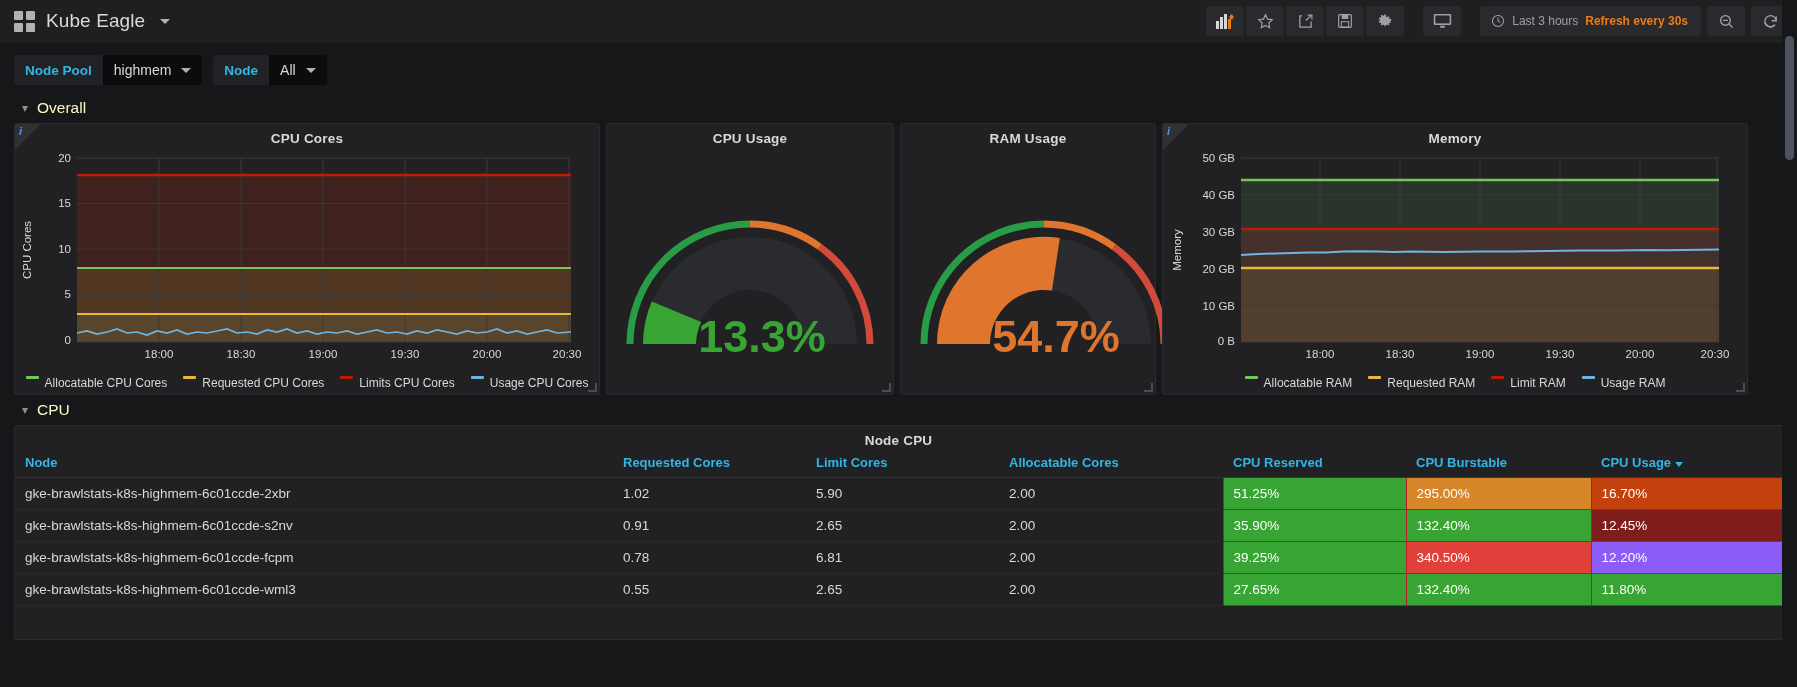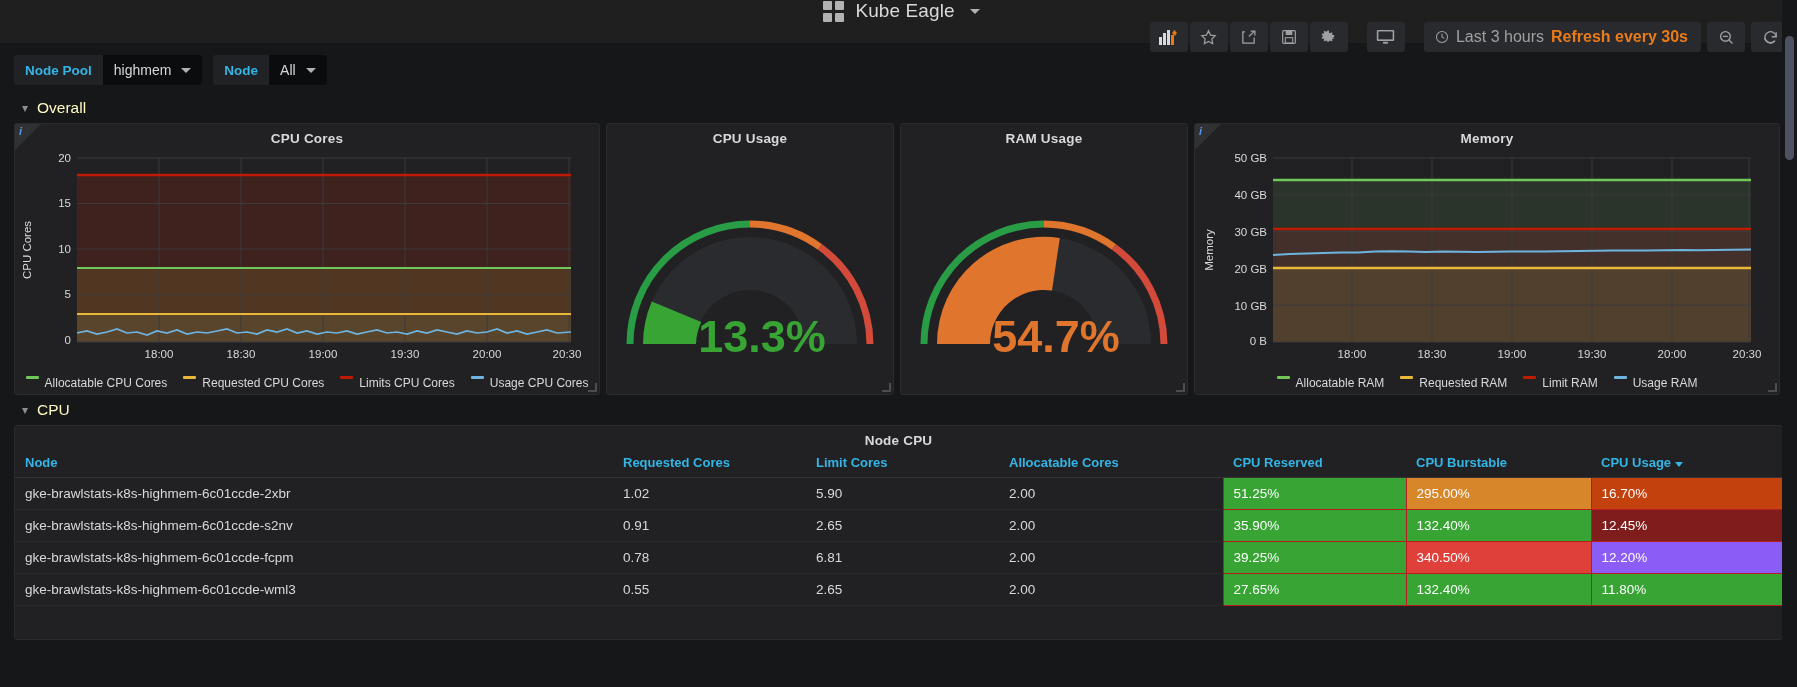"Kube Eagle" .navbar { flex-direction: column -> none }
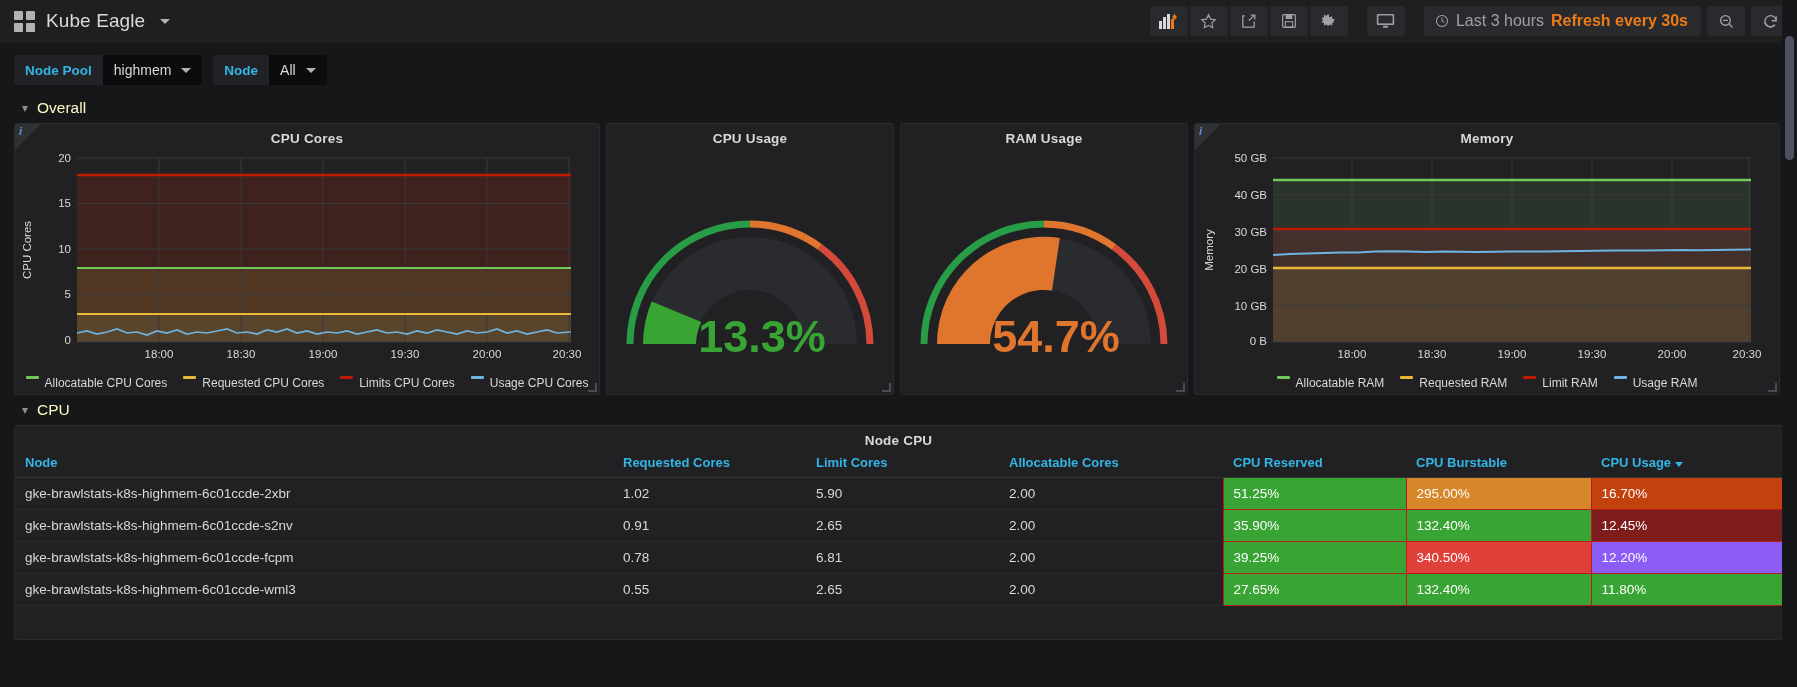"Last 3 hours" .time-pill { font-size: 16px -> 12px }
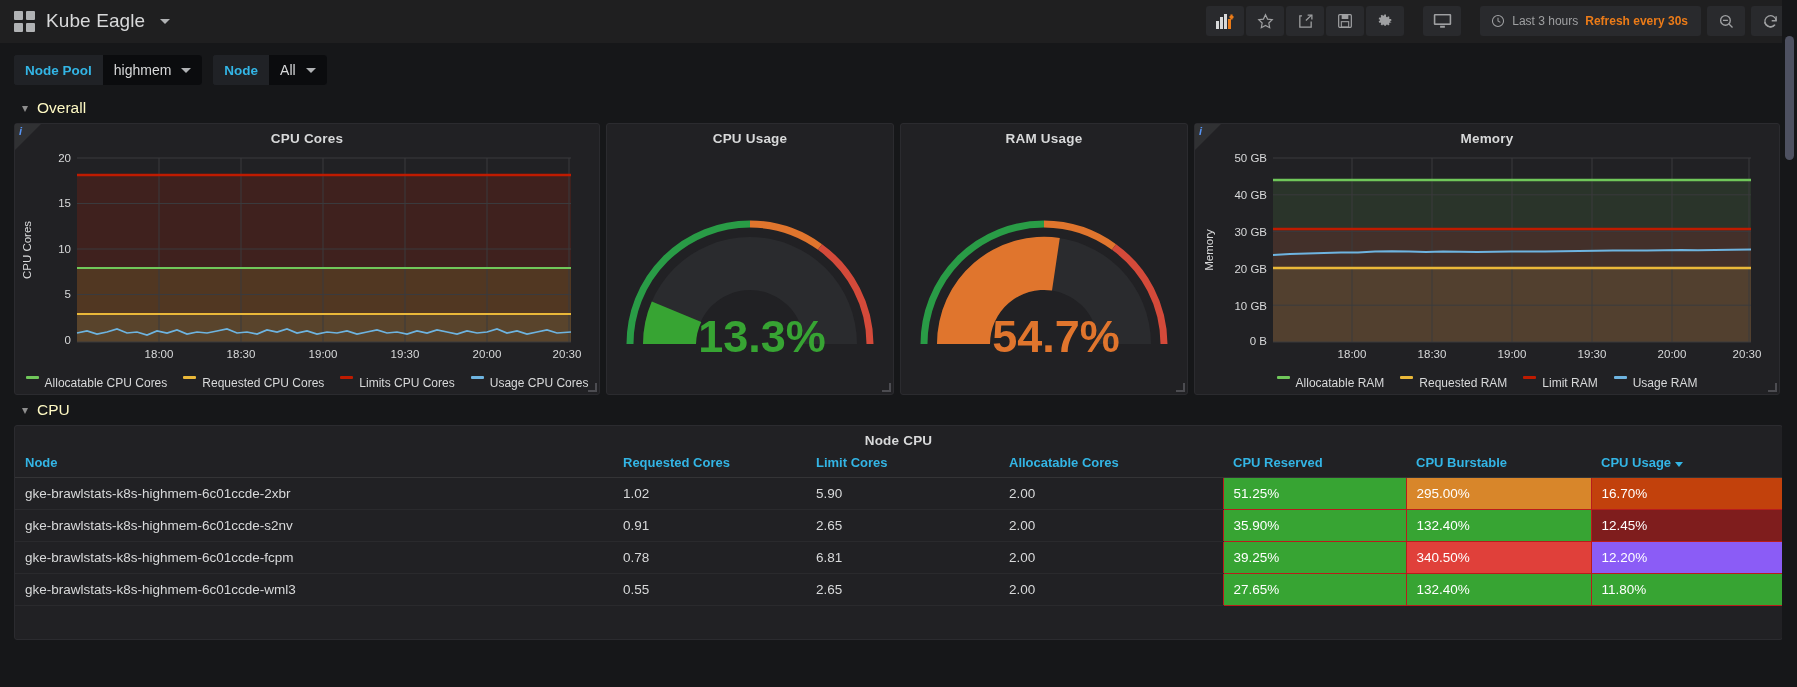"RAM Usage" div.panel { width: 288px -> 256px }
